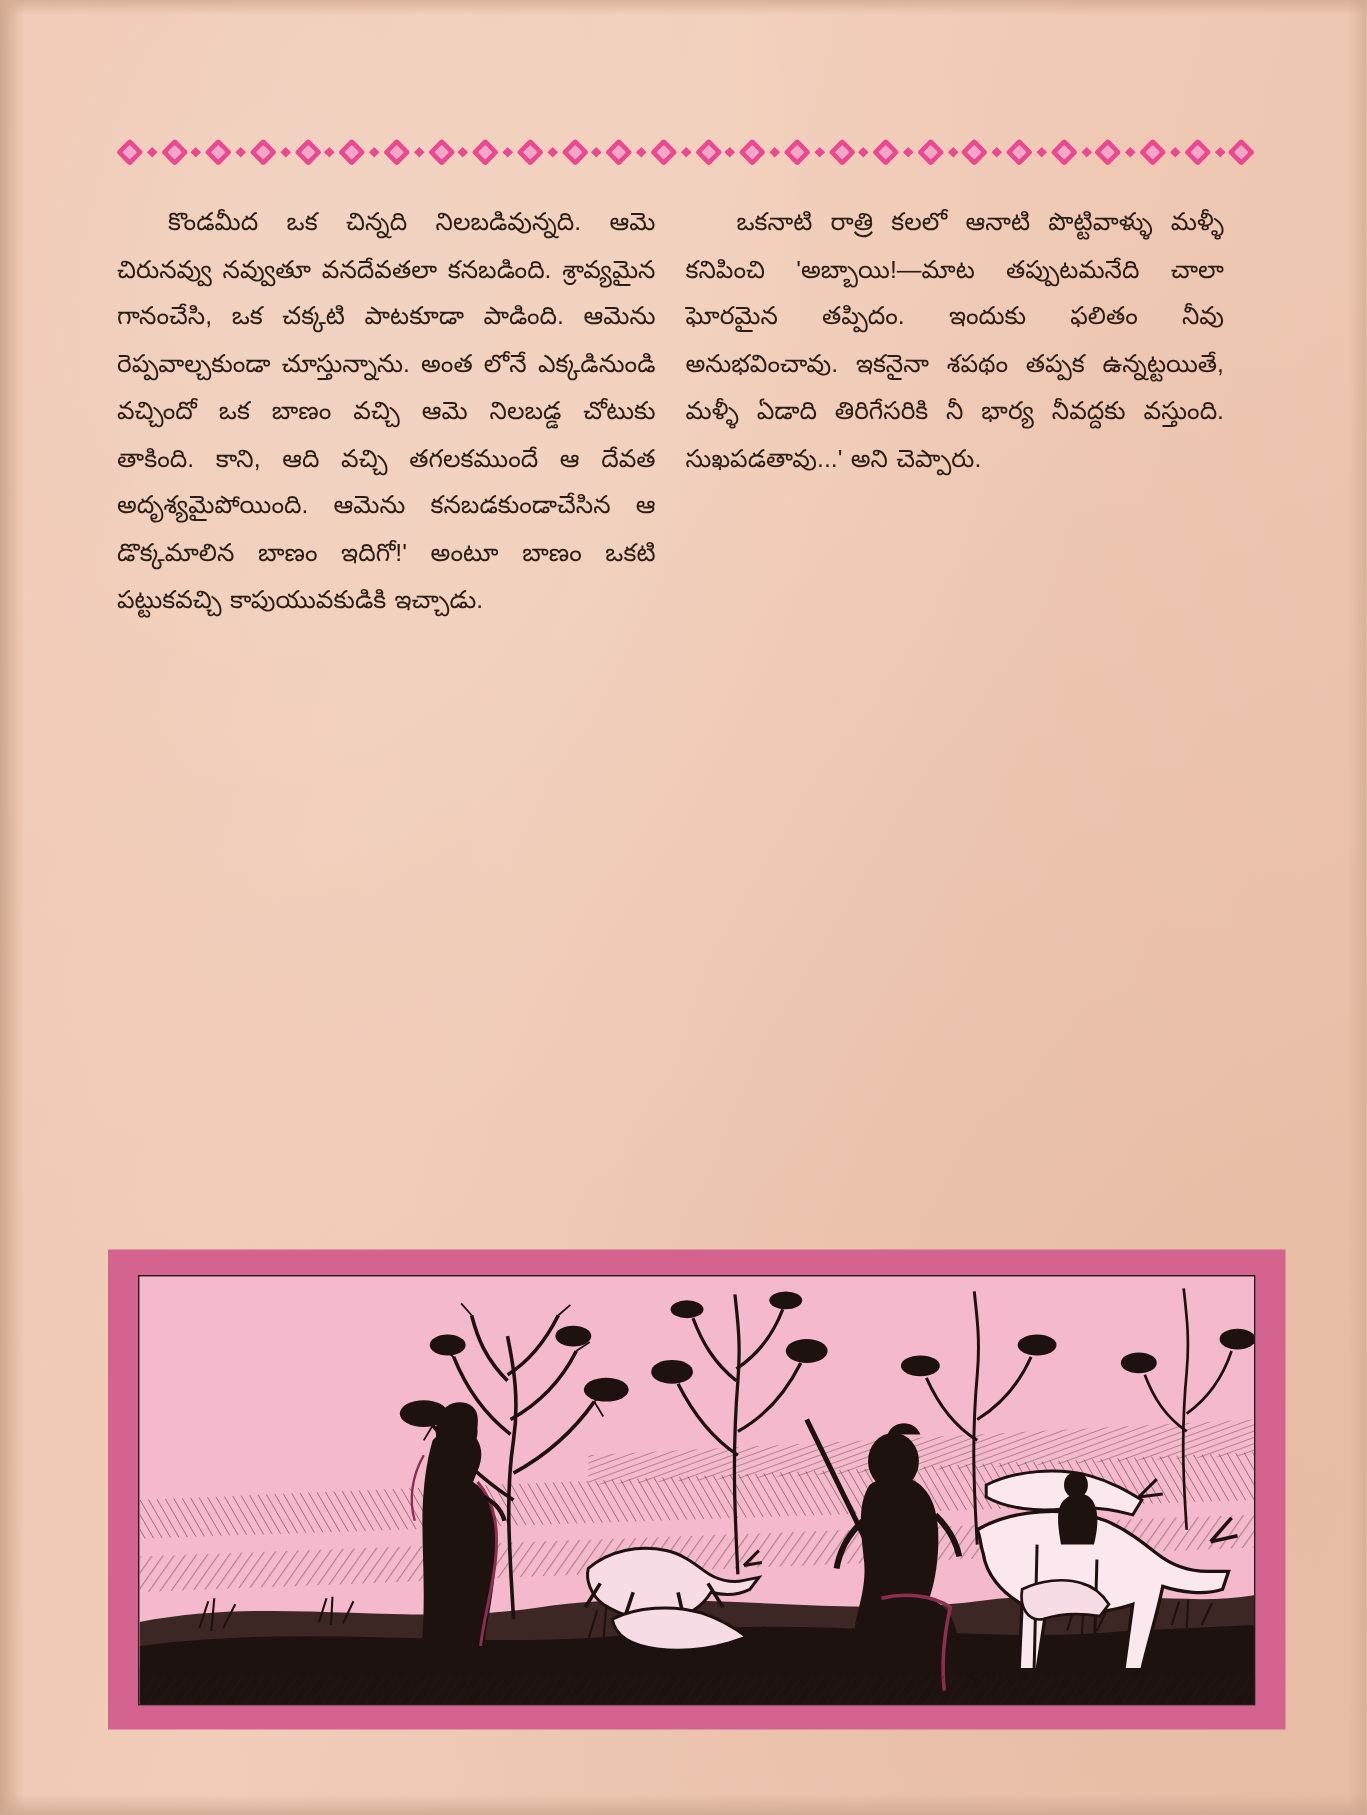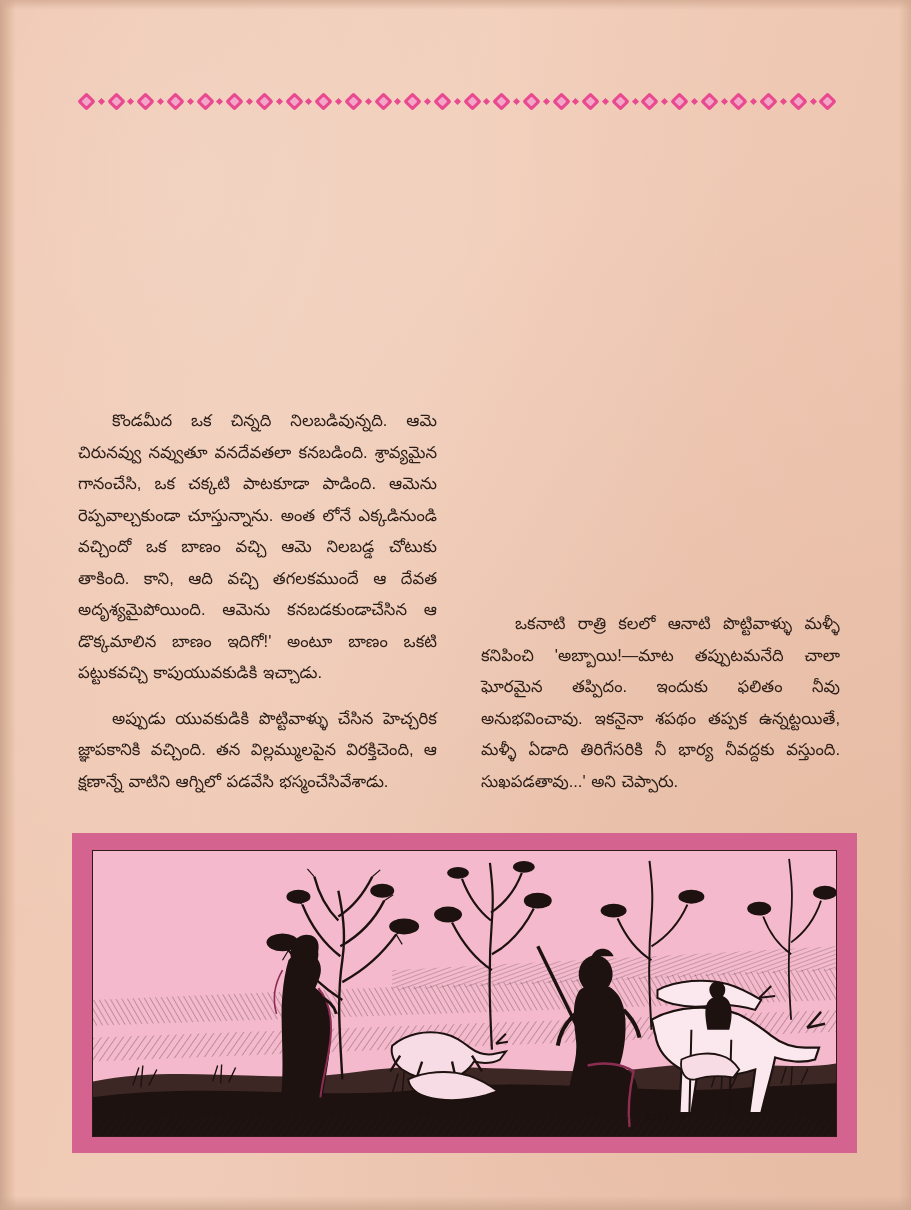"కొండమీద ఒక చిన్నది నిలబడివున్నది. ఆమె" .columns { align-items: flex-end -> none; gap: 44px -> 20px }
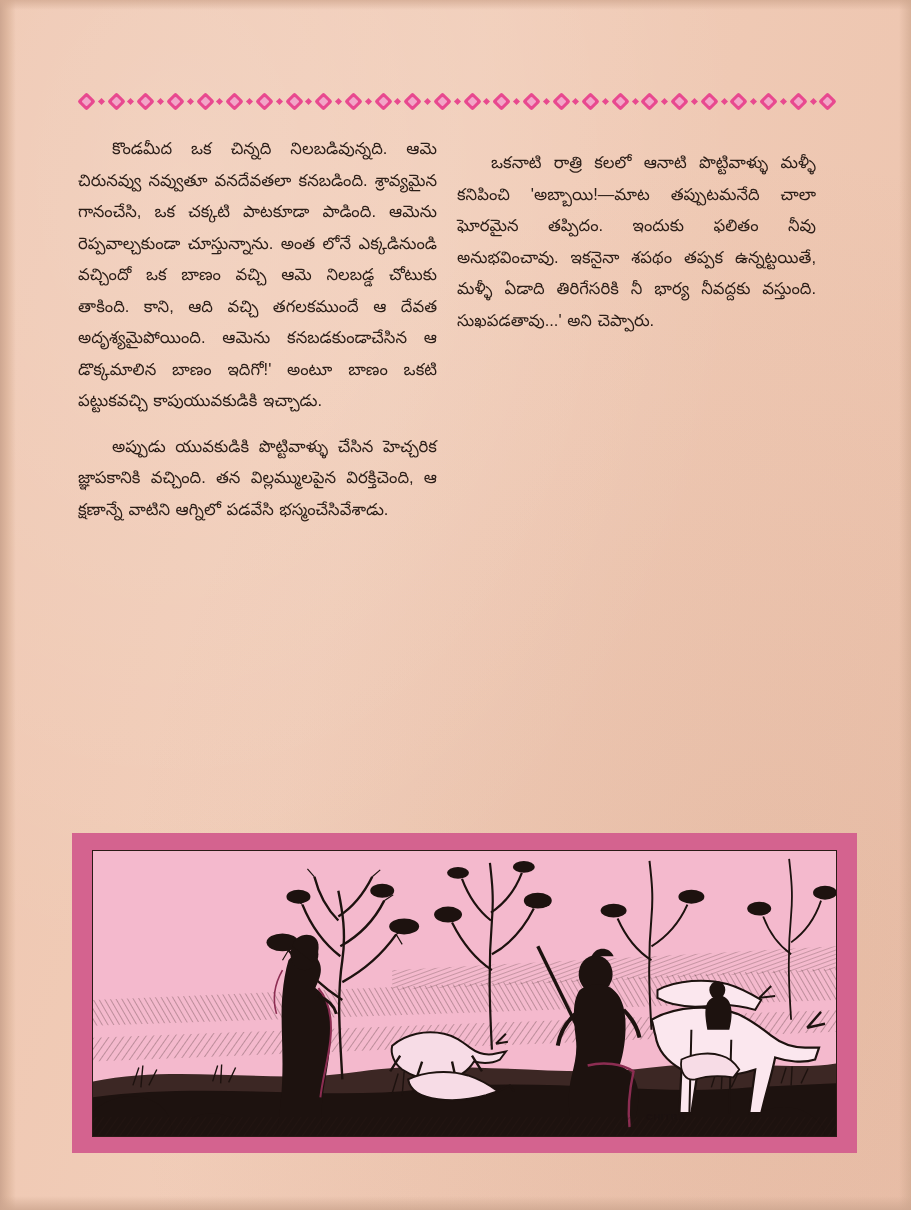"ఒకనాటి రాత్రి కలలో ఆనాటి పొట్టివాళ్ళు" .para.gap { margin-top: 14px -> none }
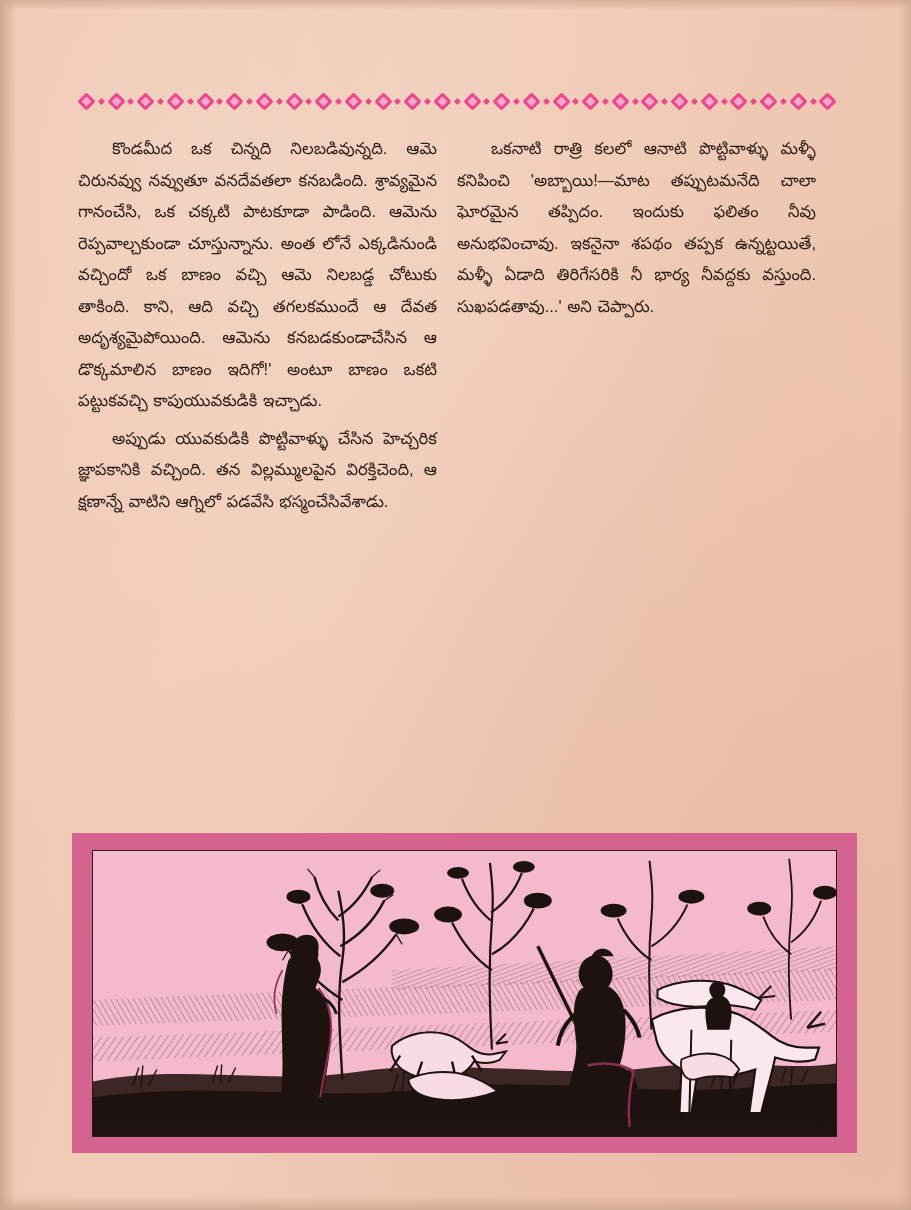"అప్పుడు యువకుడికి పొట్టివాళ్ళు చేసిన" p.para { html: <p>అప్పుడు యువకుడికి పొట్టివాళ్ళు చేసిన హెచ్చరిక జ్ఞాపకానికి వచ్చింది. తన విల్లమ్ములపైన విరక్తిచెంది, ఆ క్షణాన్నే వాటిని ఆగ్నిలో పడవేసి భస్మంచేసివేశాడు.</p> -> none }
